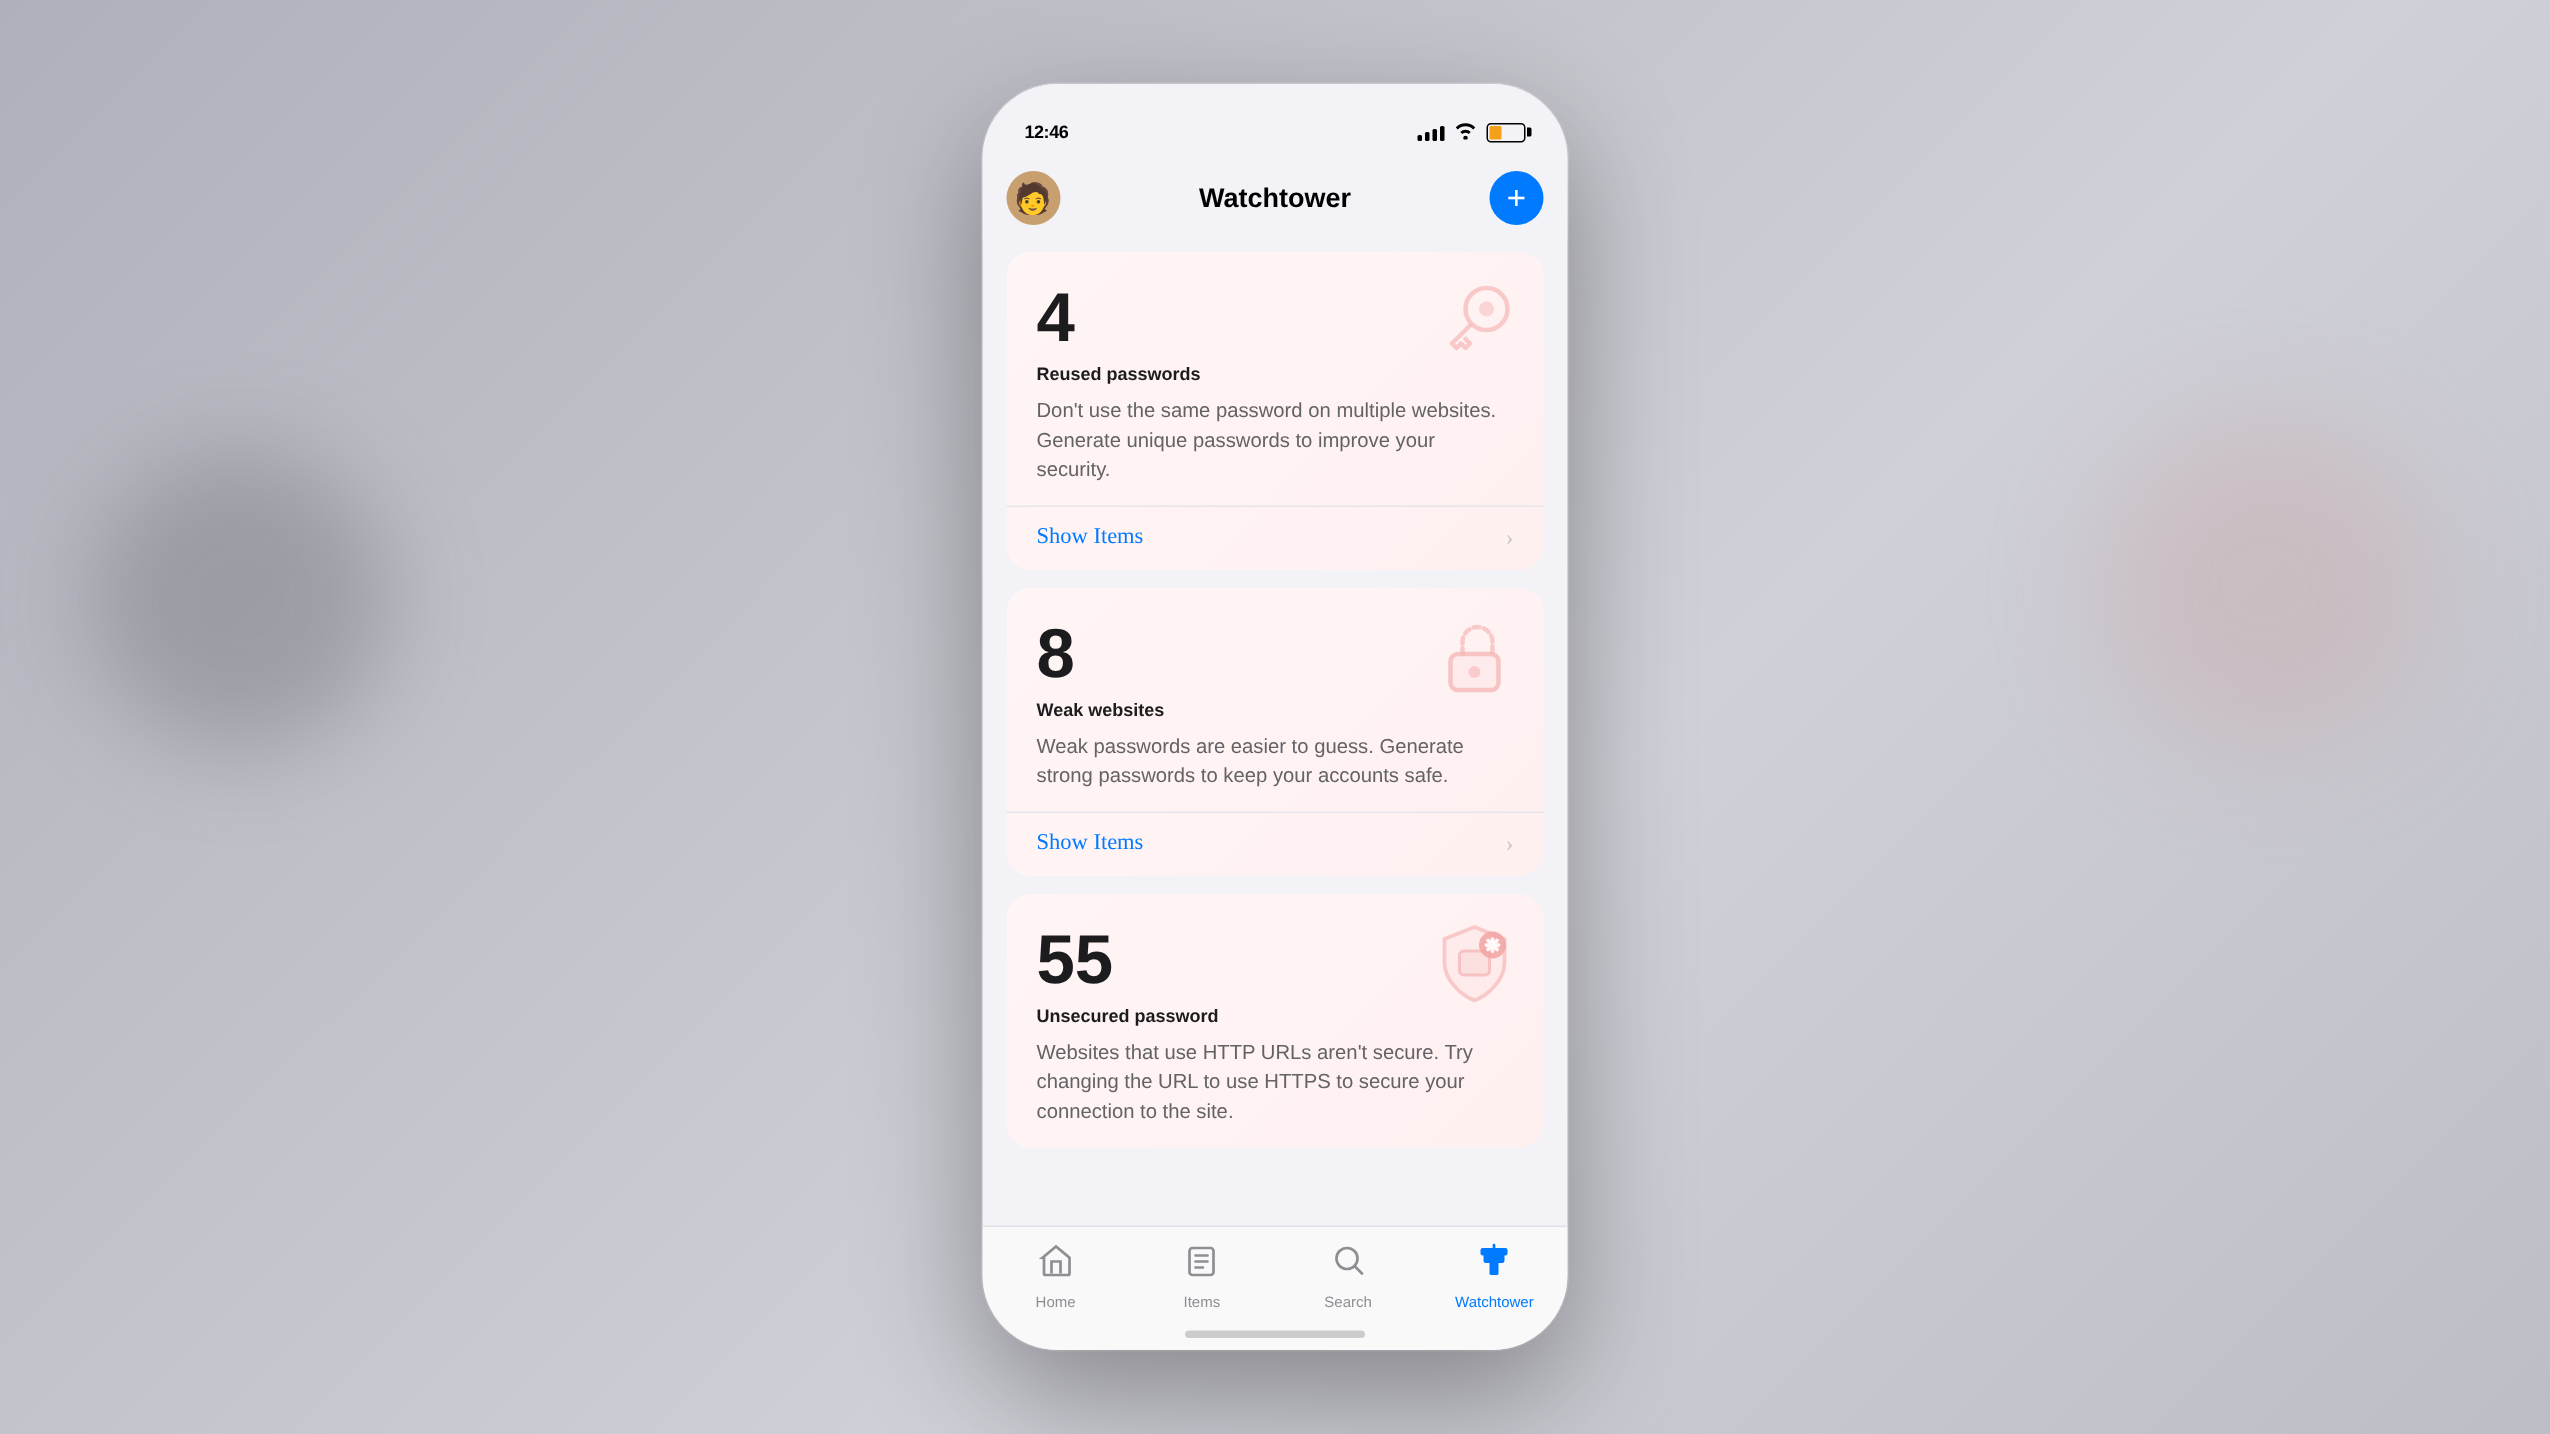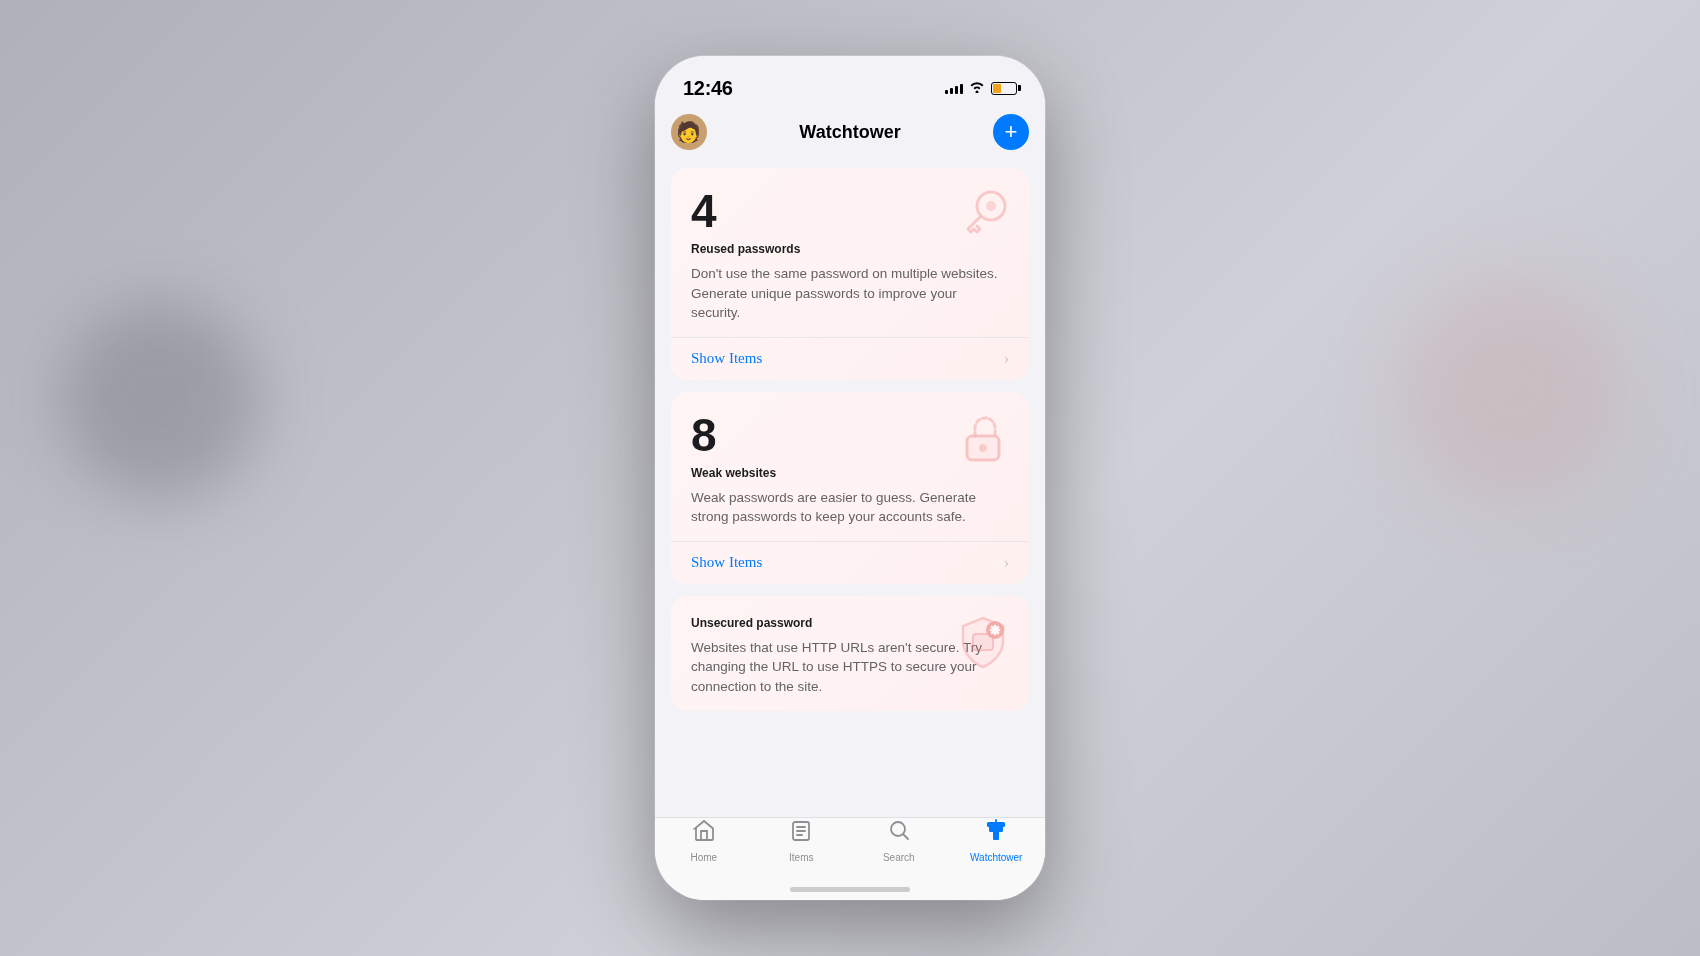"12:46" .status-time { font-size: 20px -> 12px }
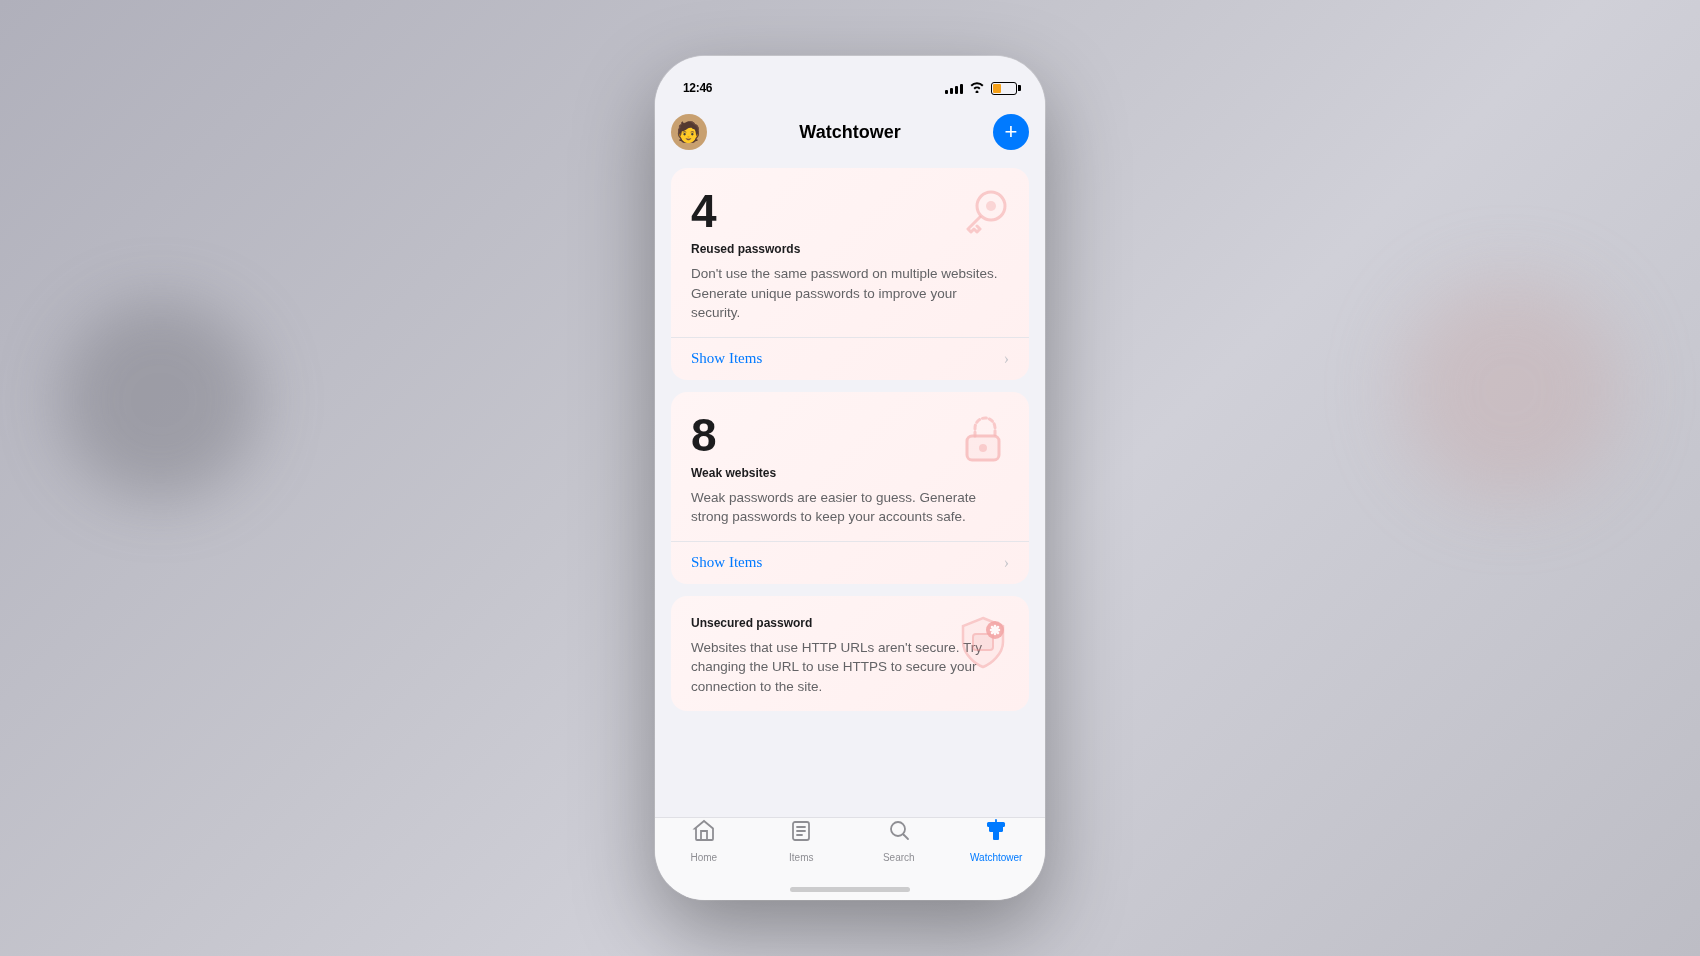"55" div.card-count { html: none -> <div>55</div> }
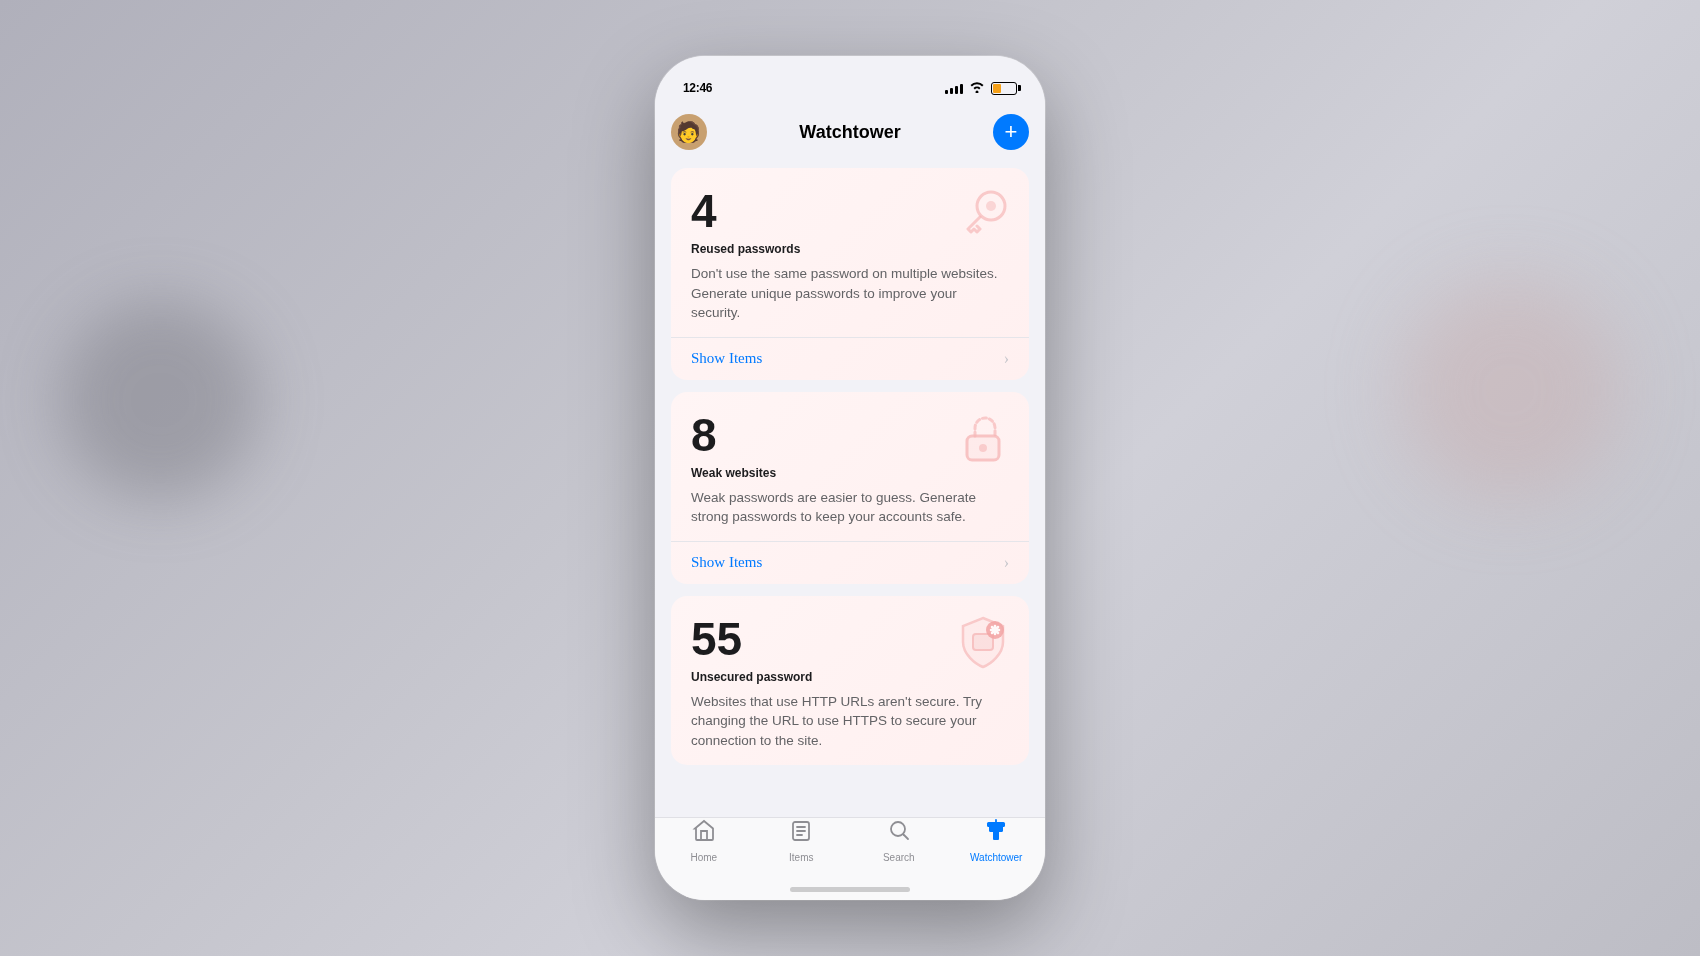"Home" .tab-bar { padding-top: none -> 10px }
